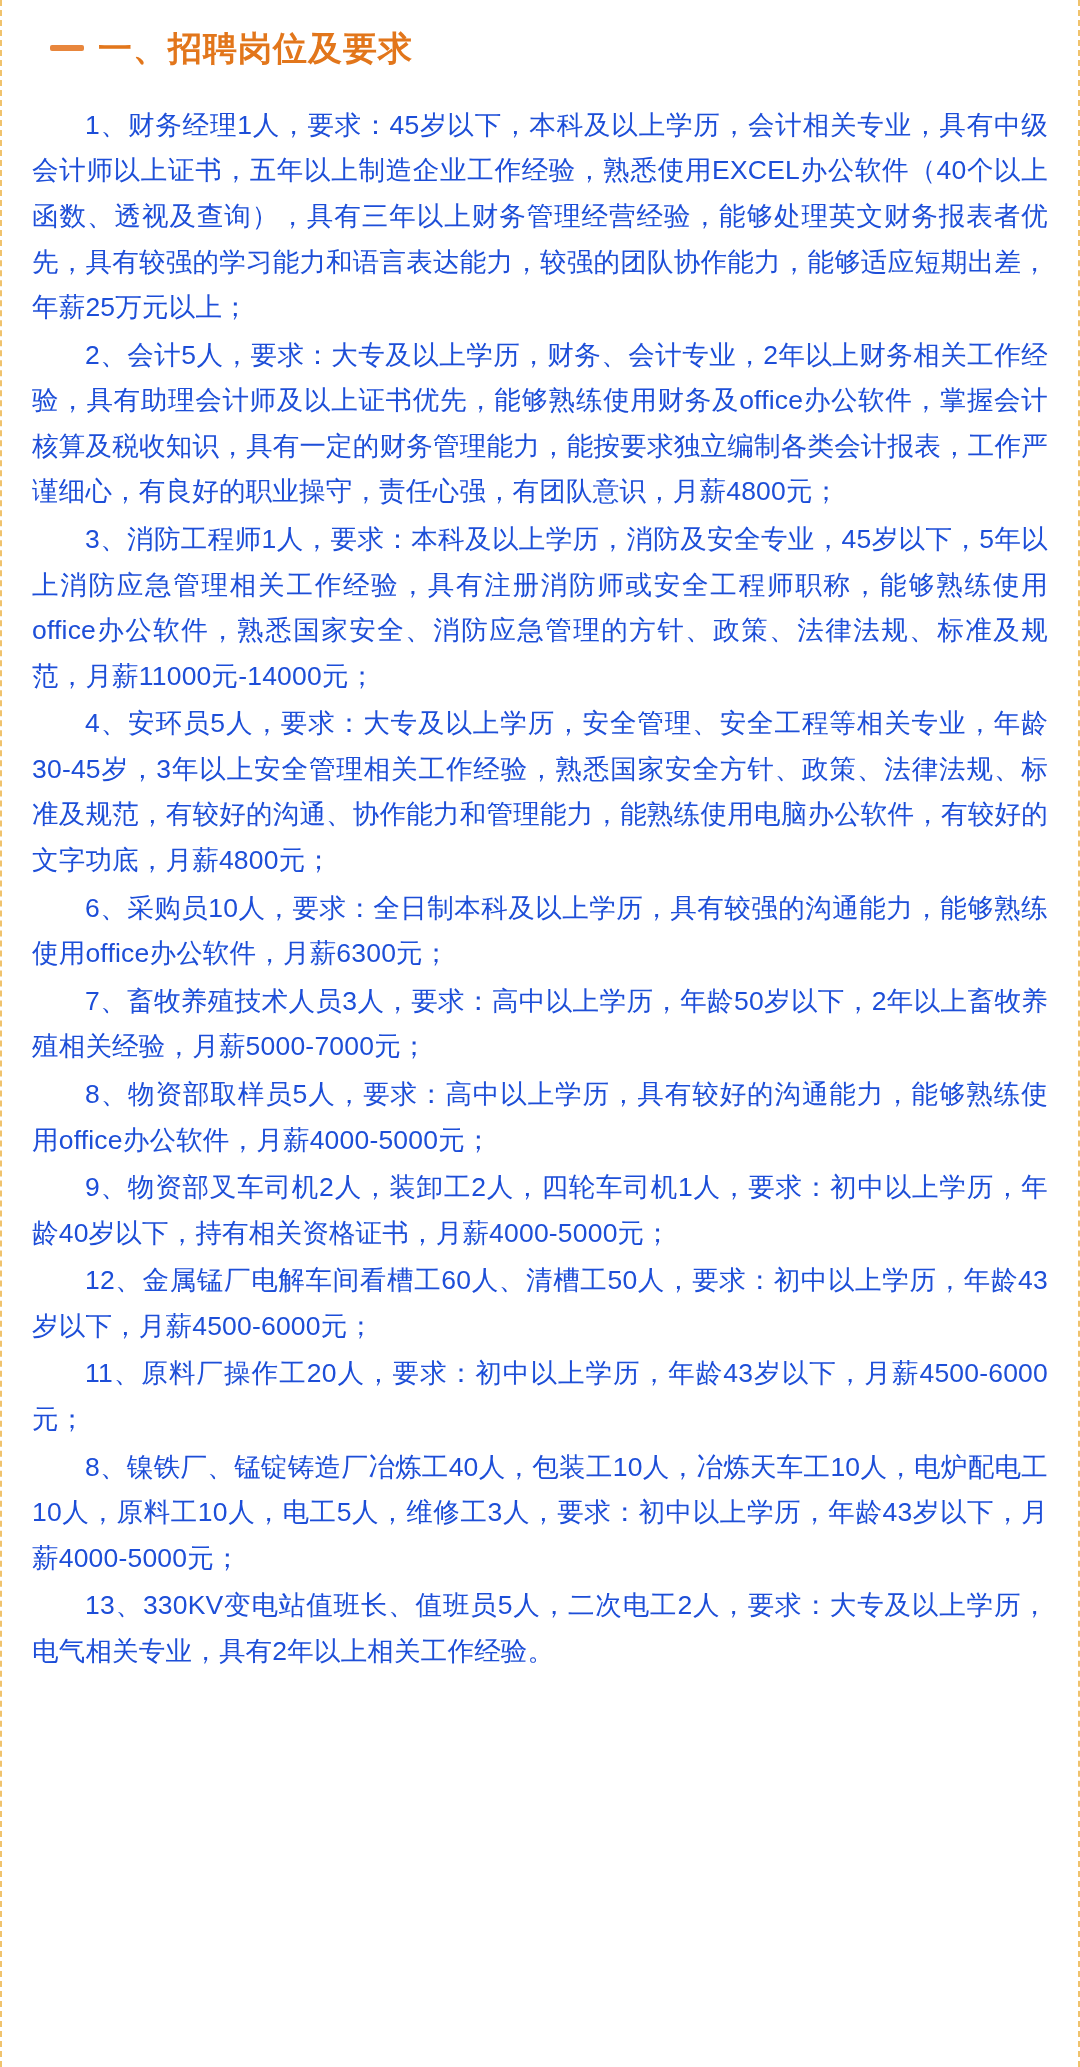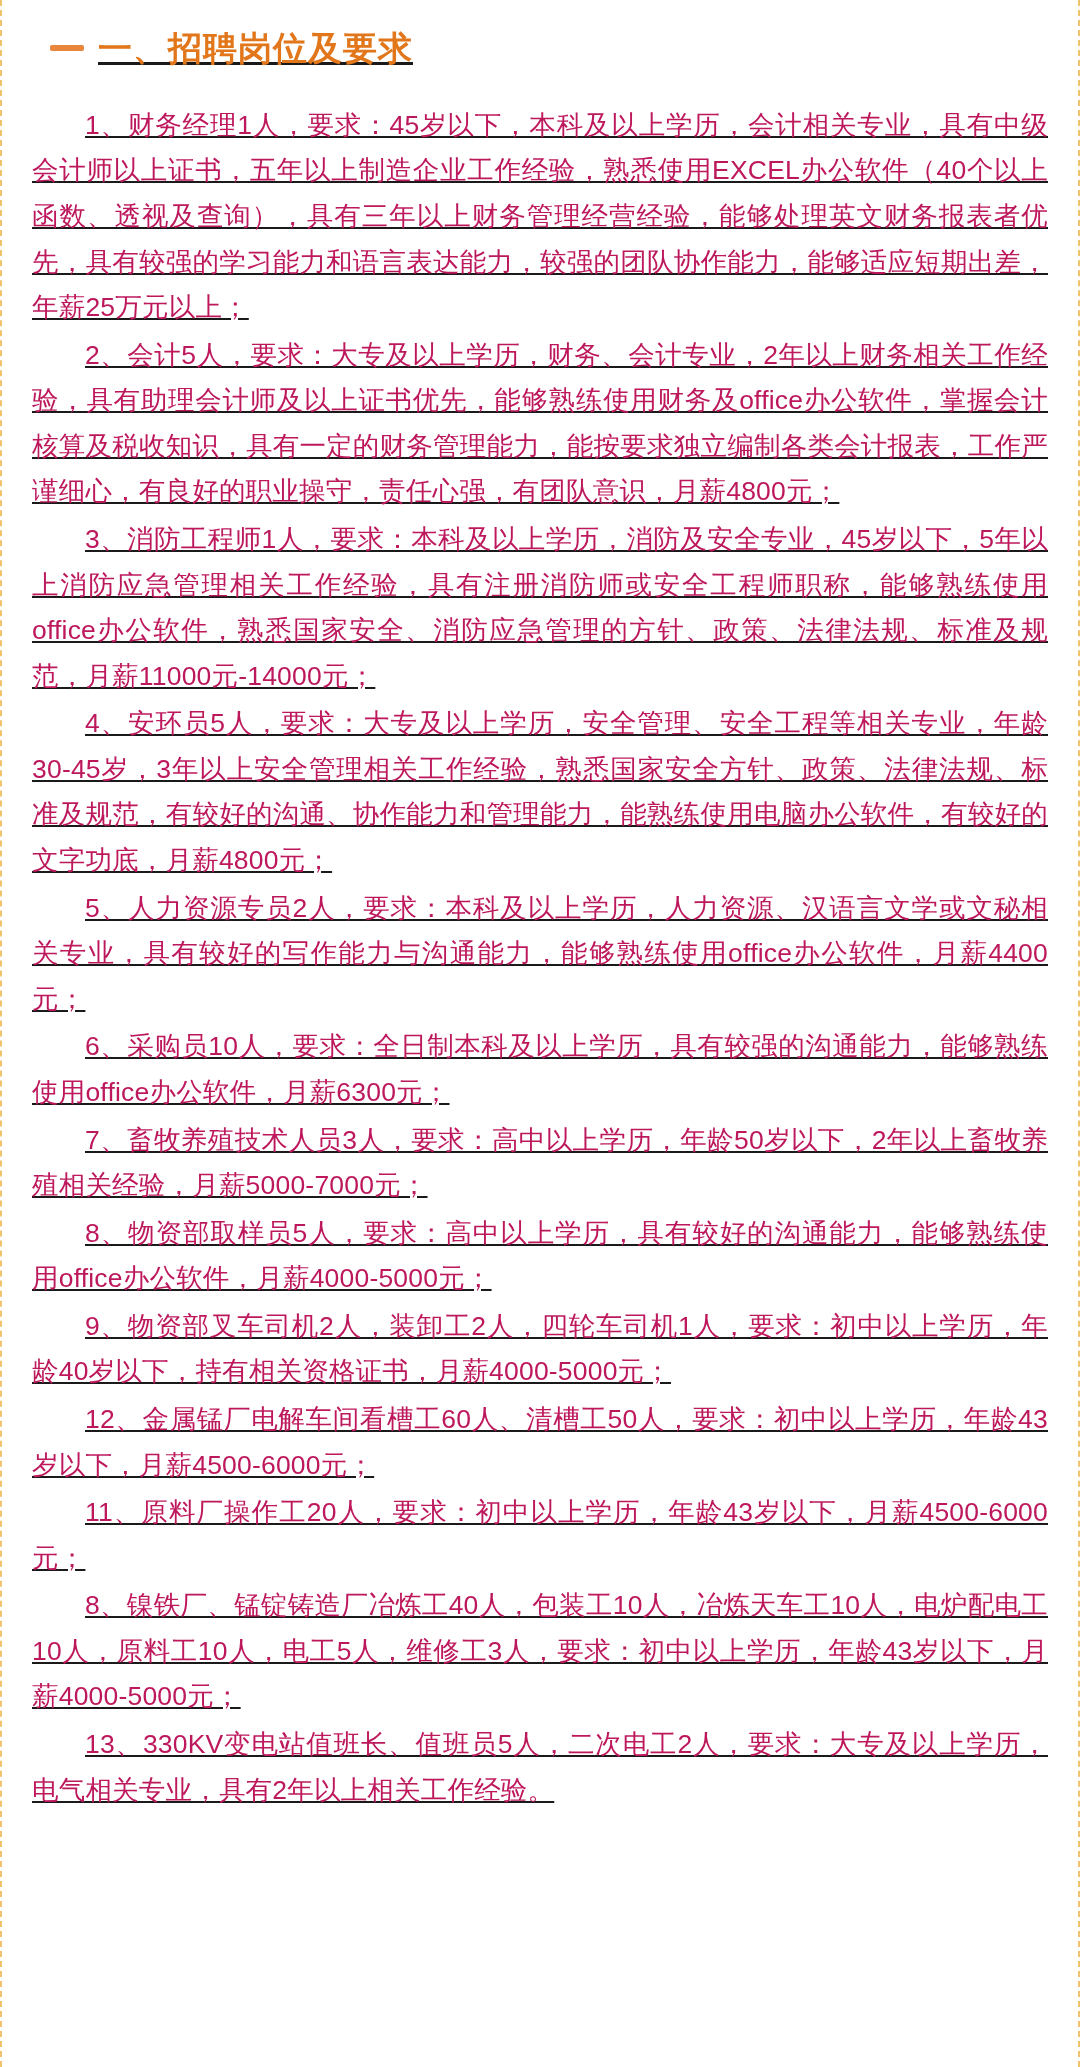"一、招聘岗位及要求" .page { text-decoration: underline -> none }
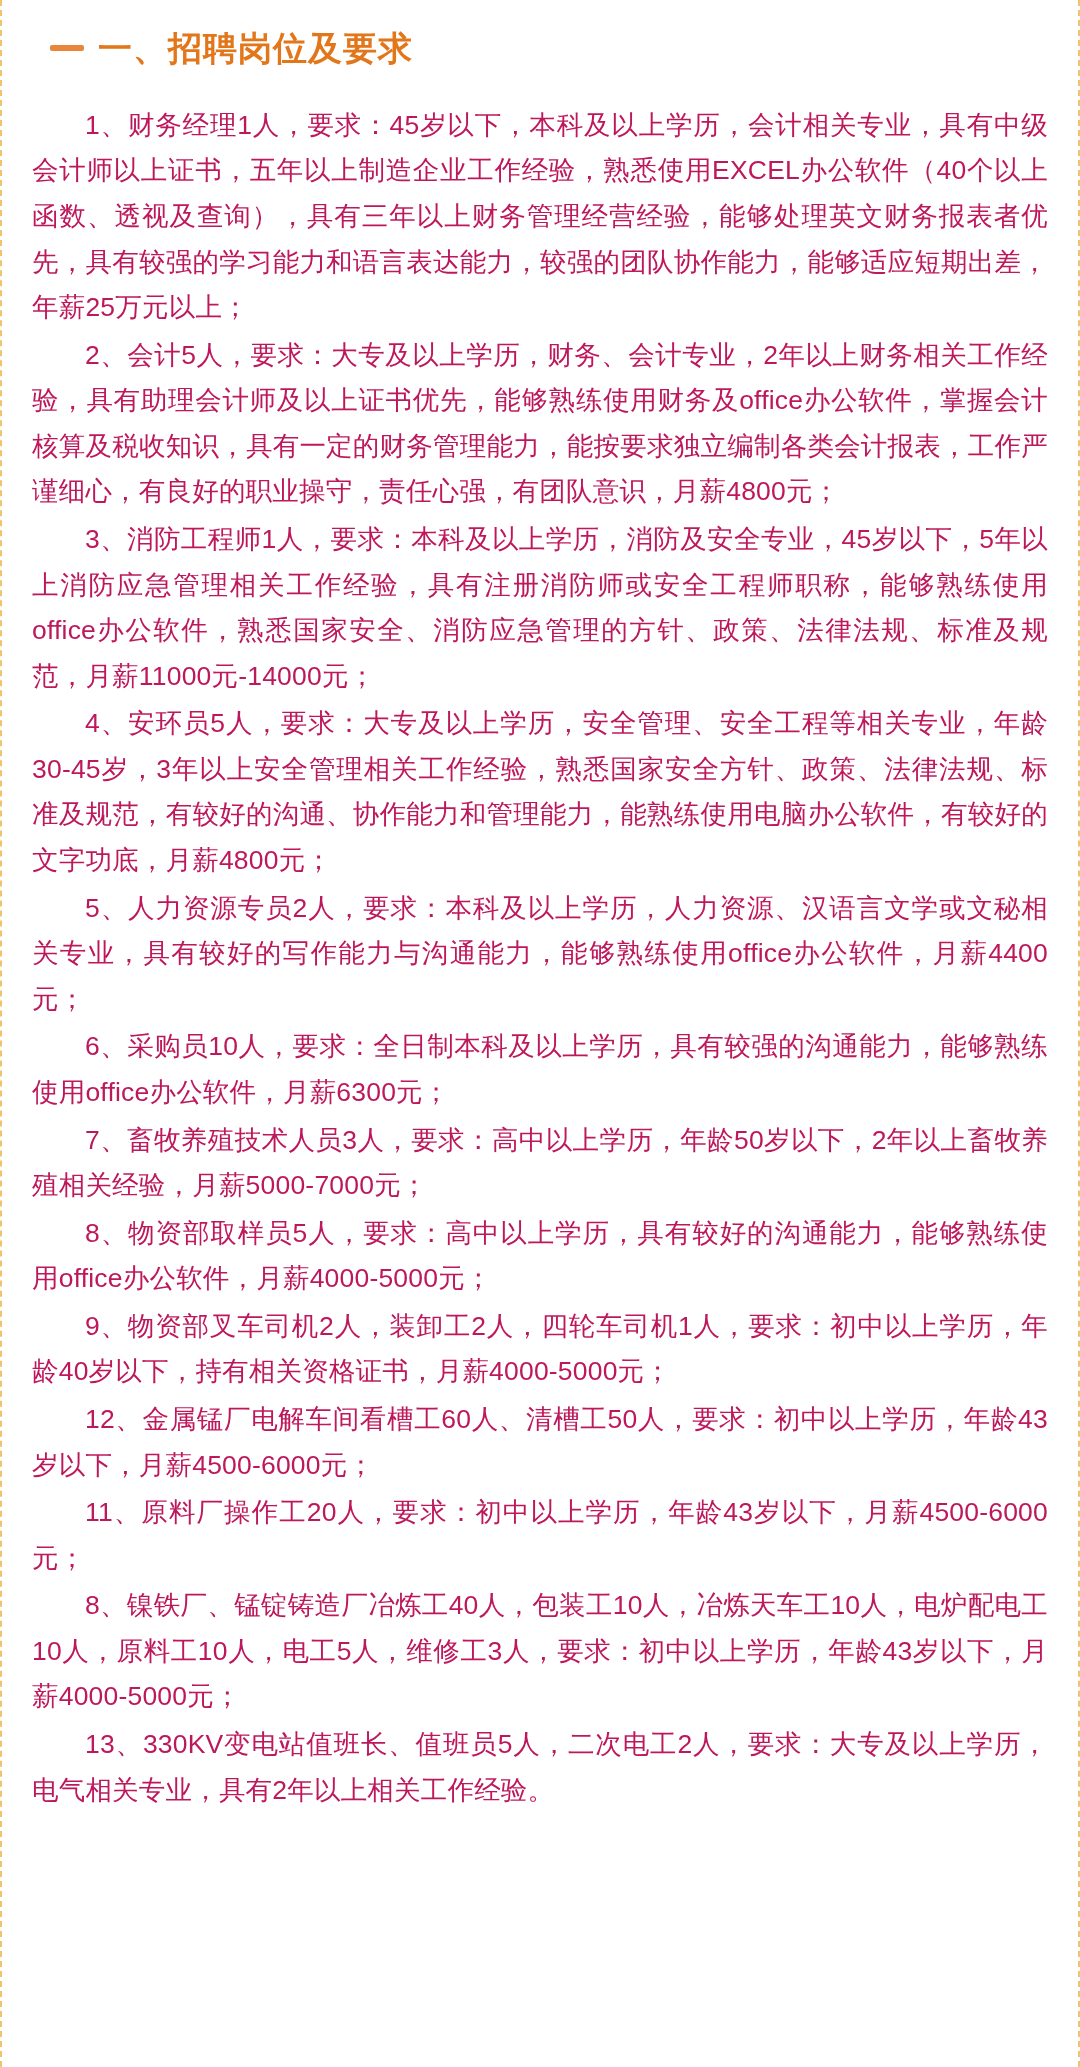"1、财务经理1人，要求：45岁以下，本科及以上学历，会计相关专业，具有中级会计师" .para { color: #be185d -> #1d4ed8 }
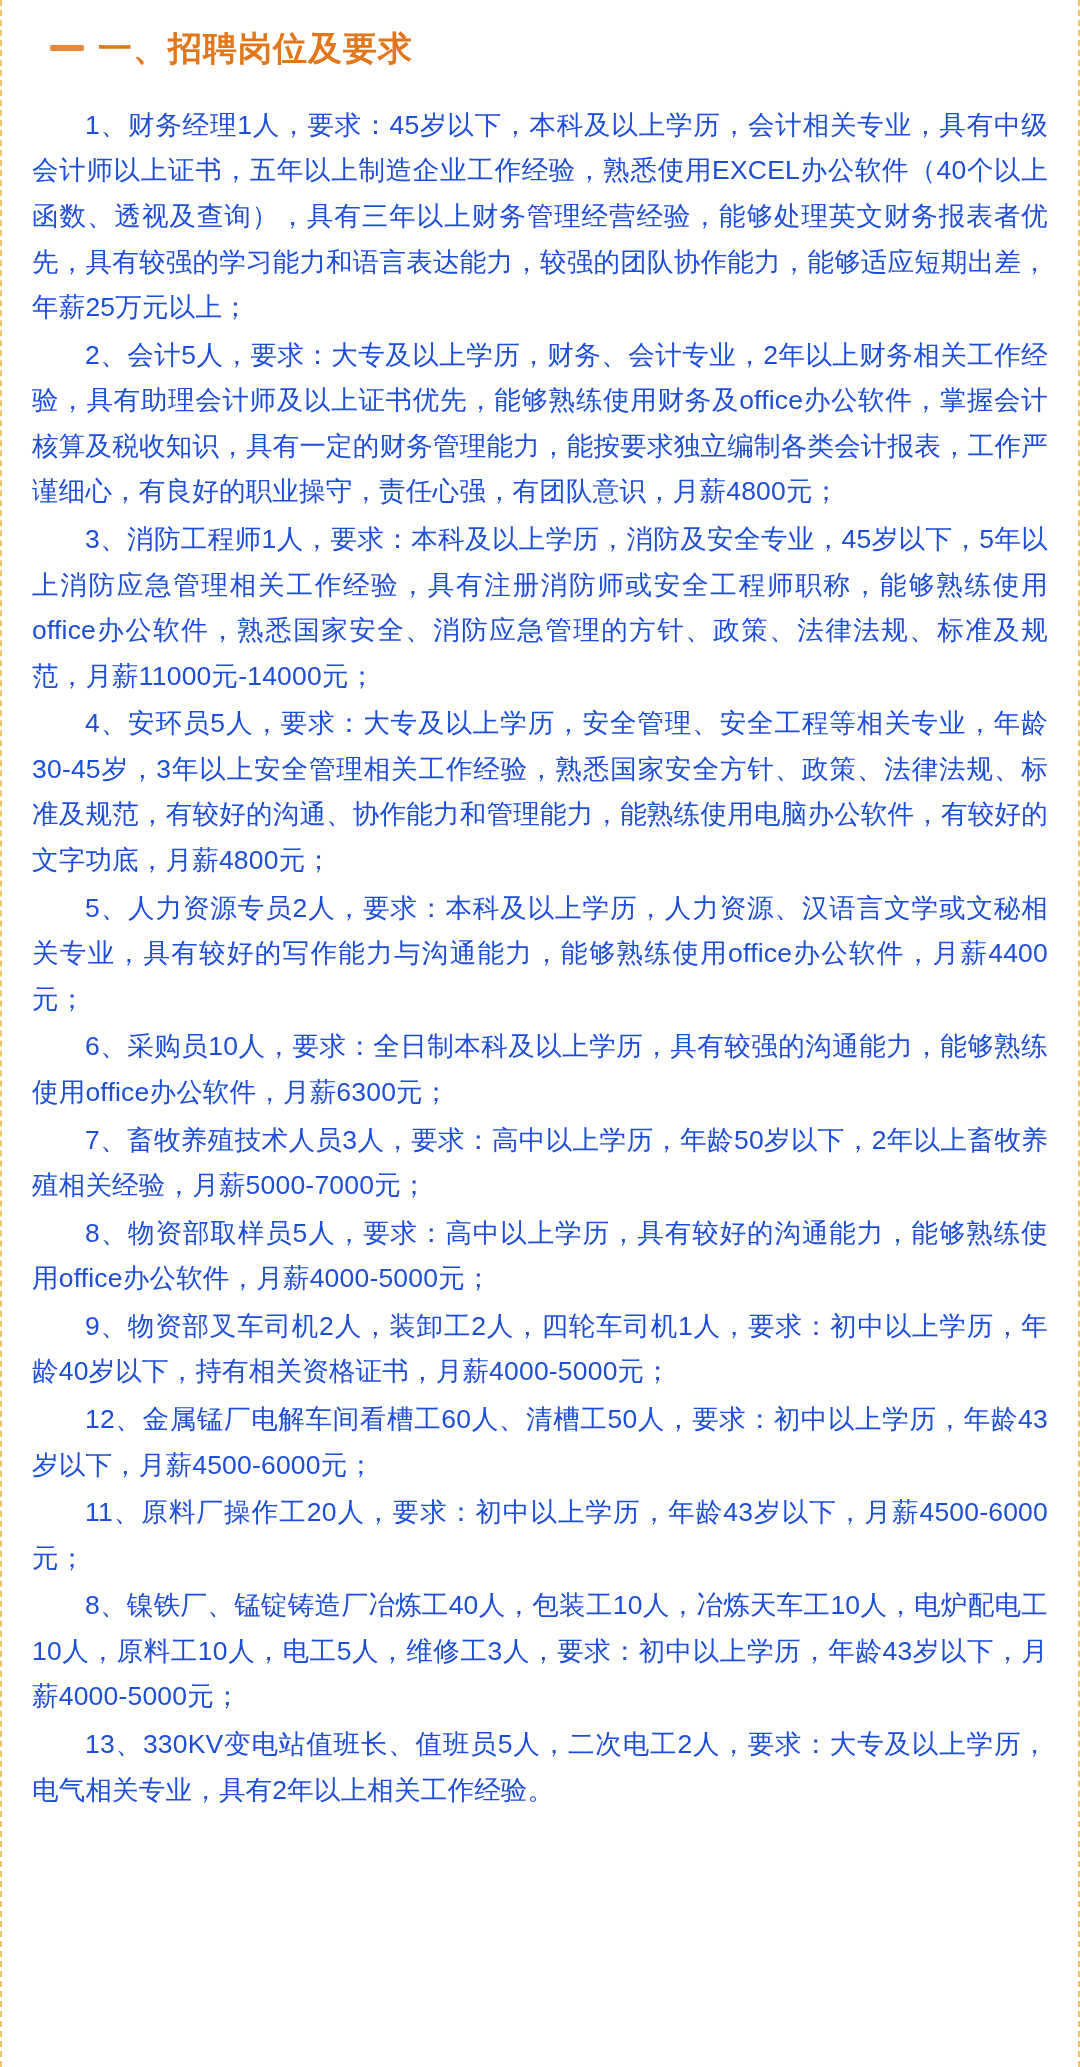"5、人力资源专员2人，要求：本科及以上学历，人力资源、汉语言文学或文秘相关专业，" p.para { html: <p>5、人力资源专员2人，要求：本科及以上学历，人力资源、汉语言文学或文秘相关专业，具有较好的写作能力与沟通能力，能够熟练使用office办公软件，月薪4400元；</p> -> none }
